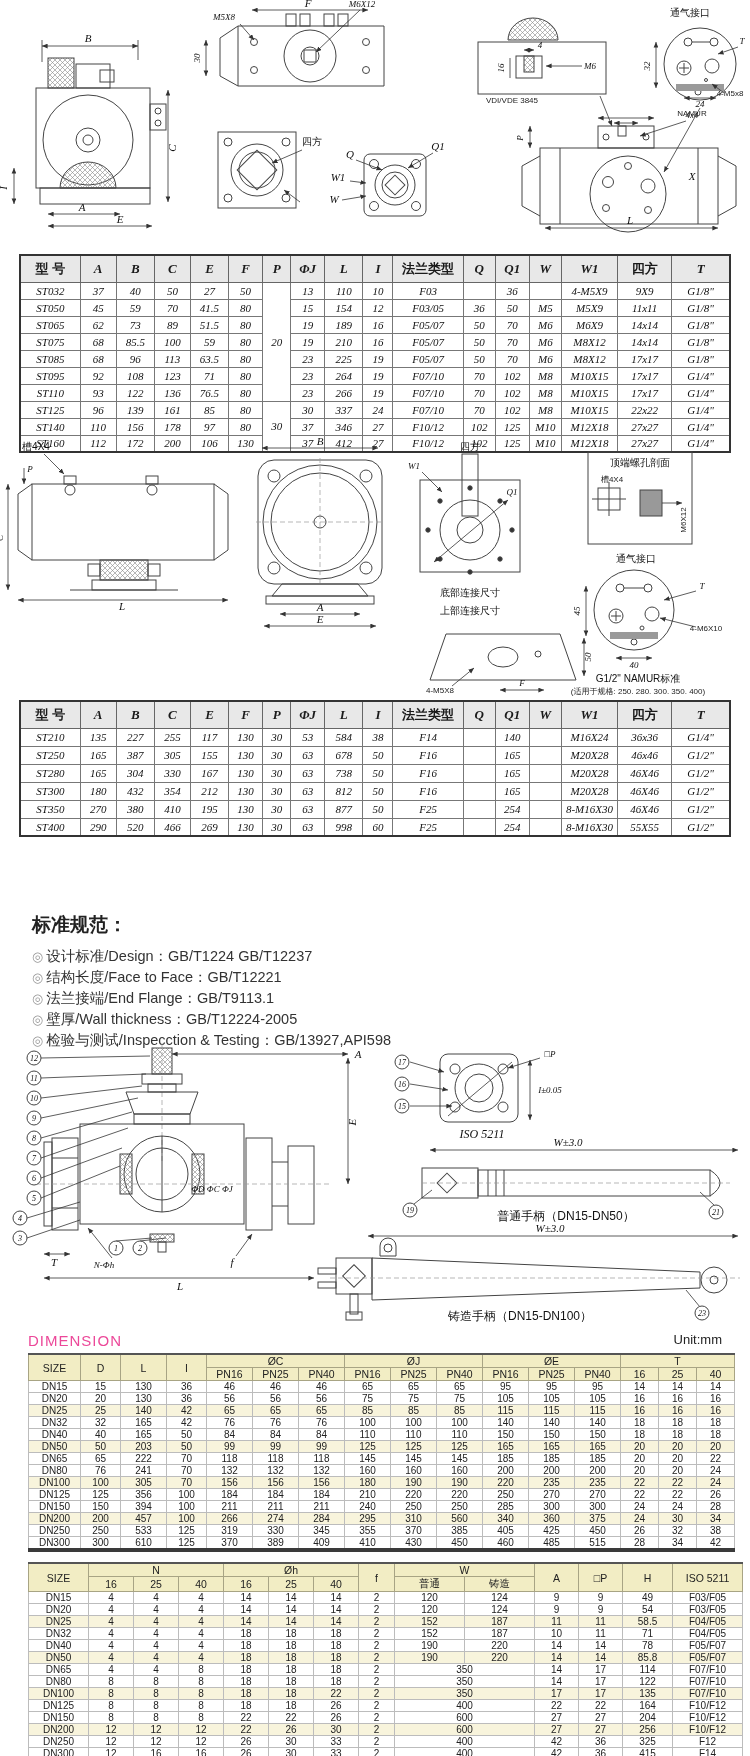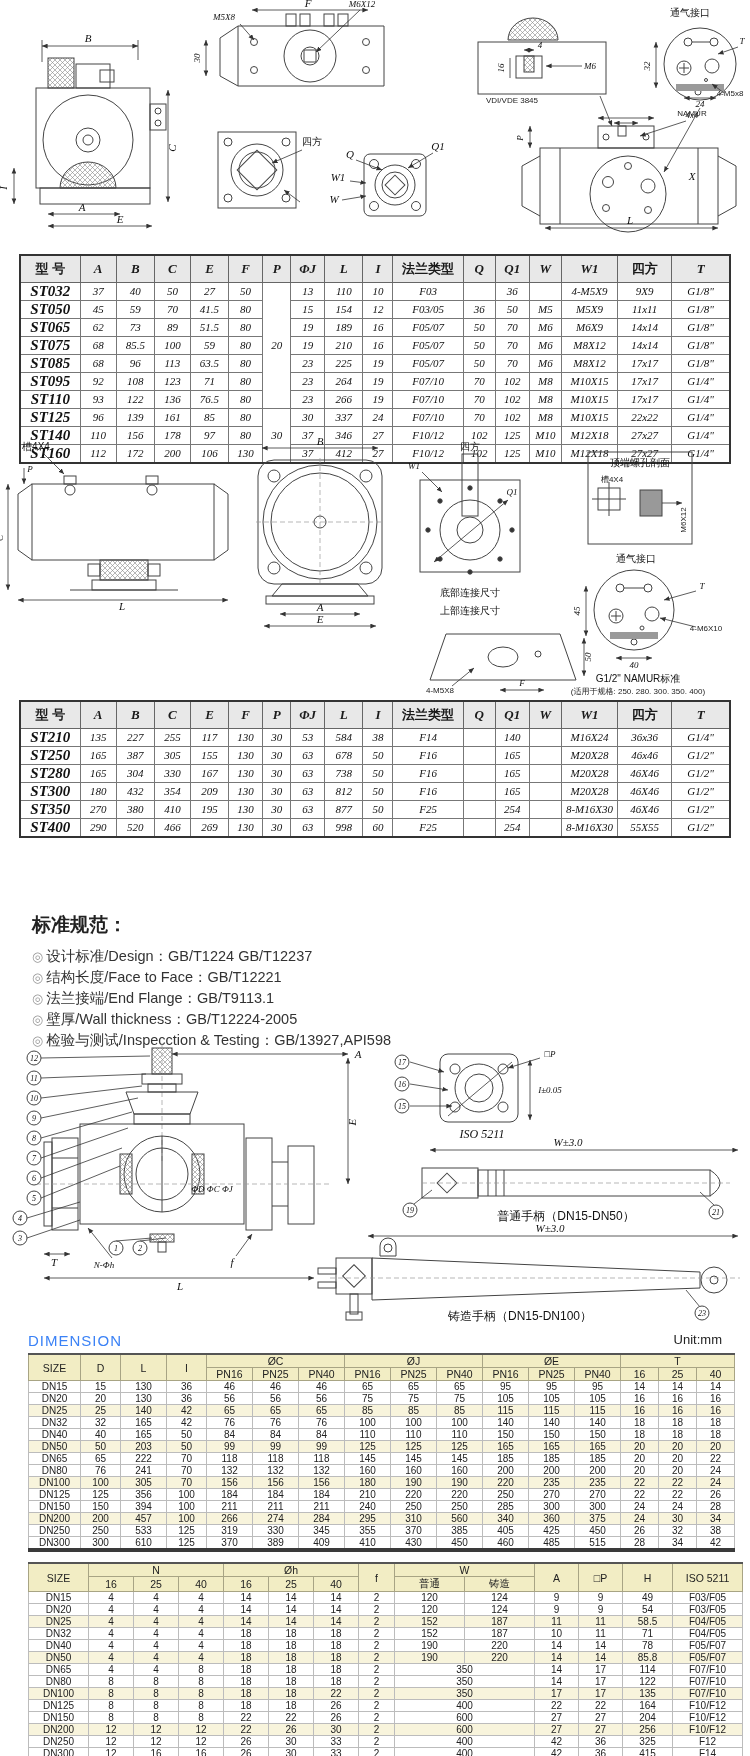"ST032" .acttbl td.c0 { font-size: 15px -> 11px; font-weight: bold -> normal }
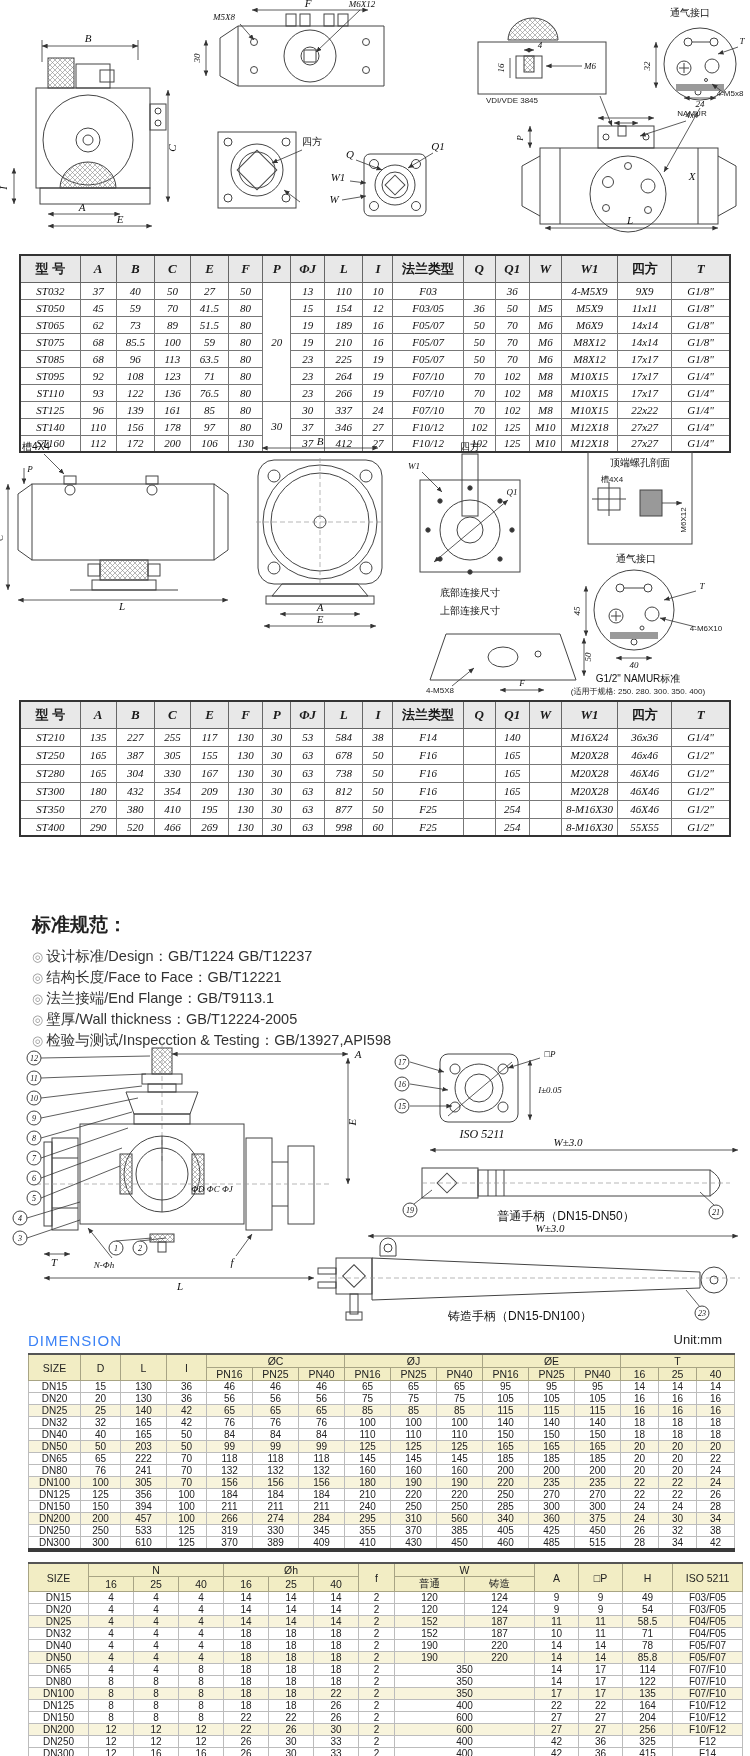"209" td { text: 209 -> 212 }
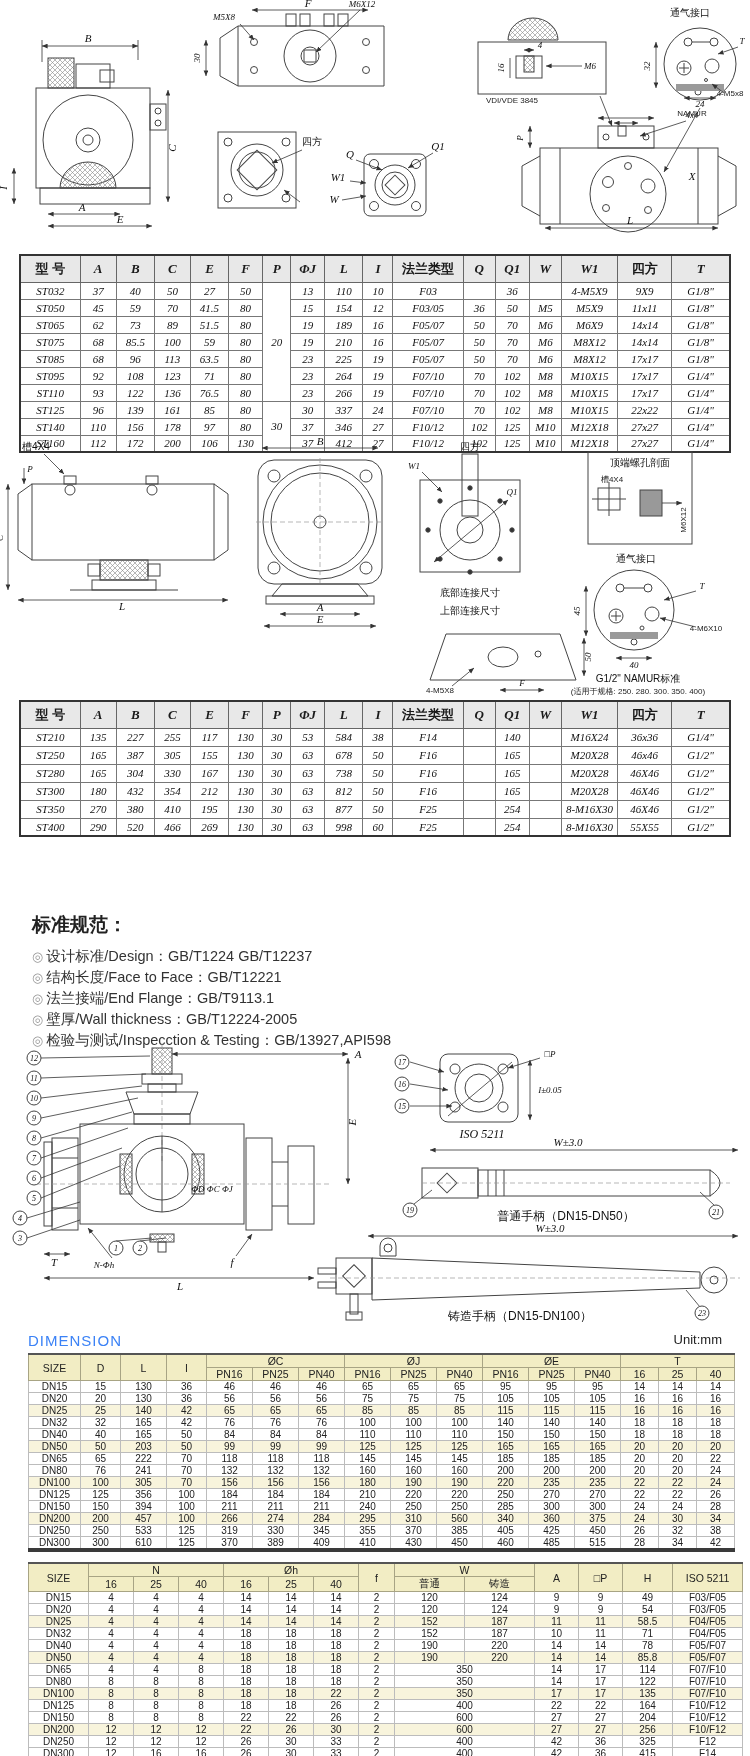"DIMENSION" .dim-title { color: #3b82f6 -> #ec4899 }
